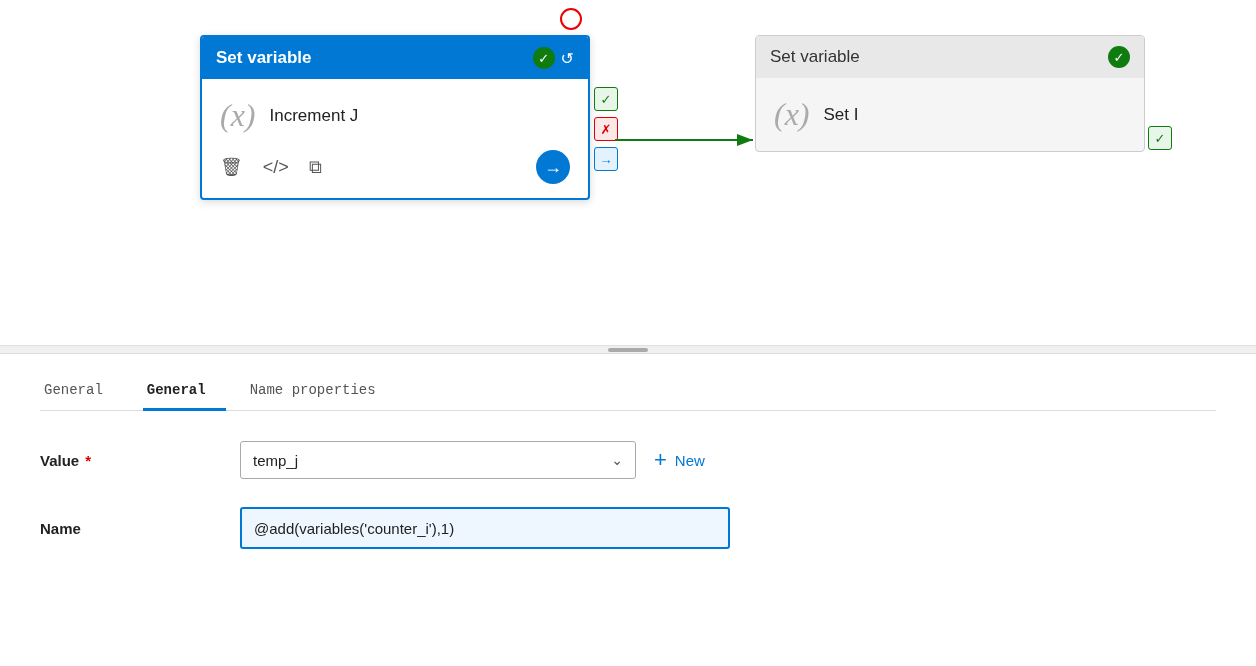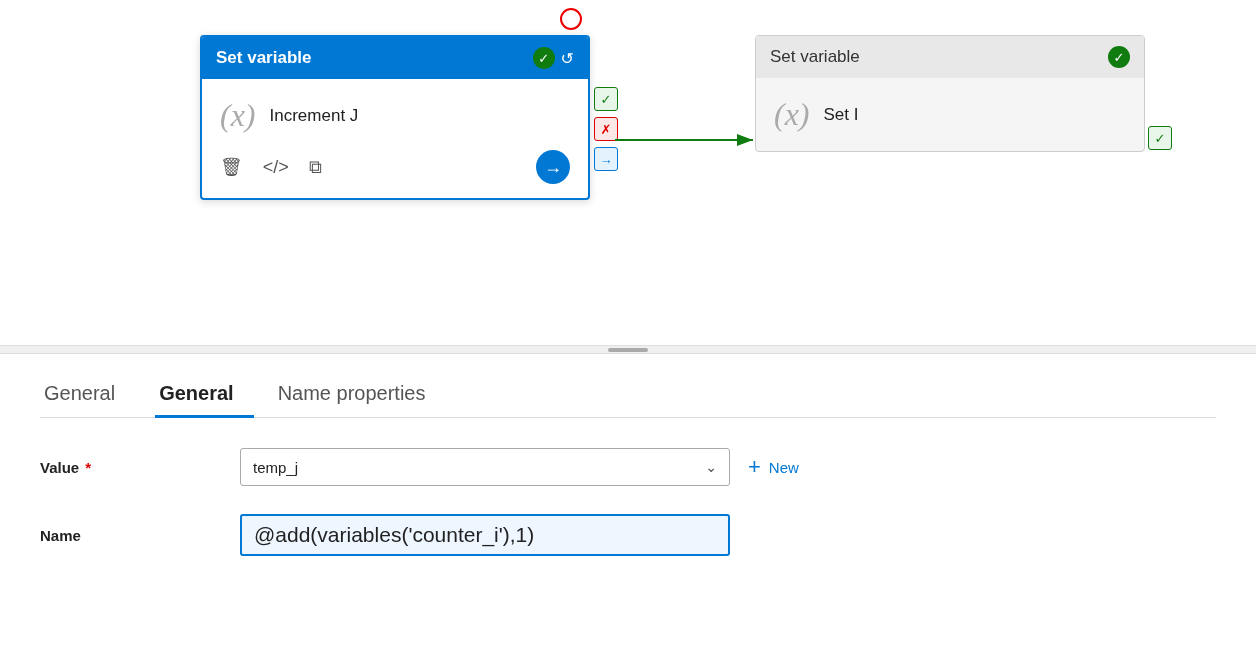"General" .tab-item { font-family: none -> Liberation Mono, monospace; font-size: 20px -> 14px }
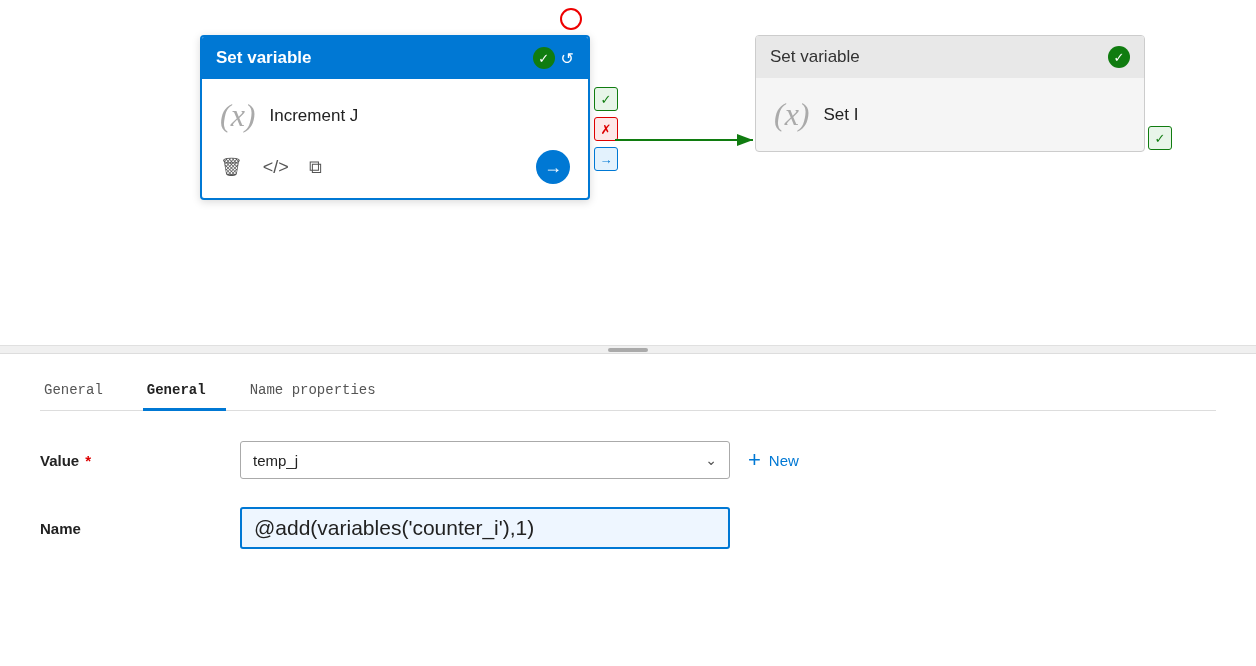"temp_j" .dropdown { width: 490px -> 396px }
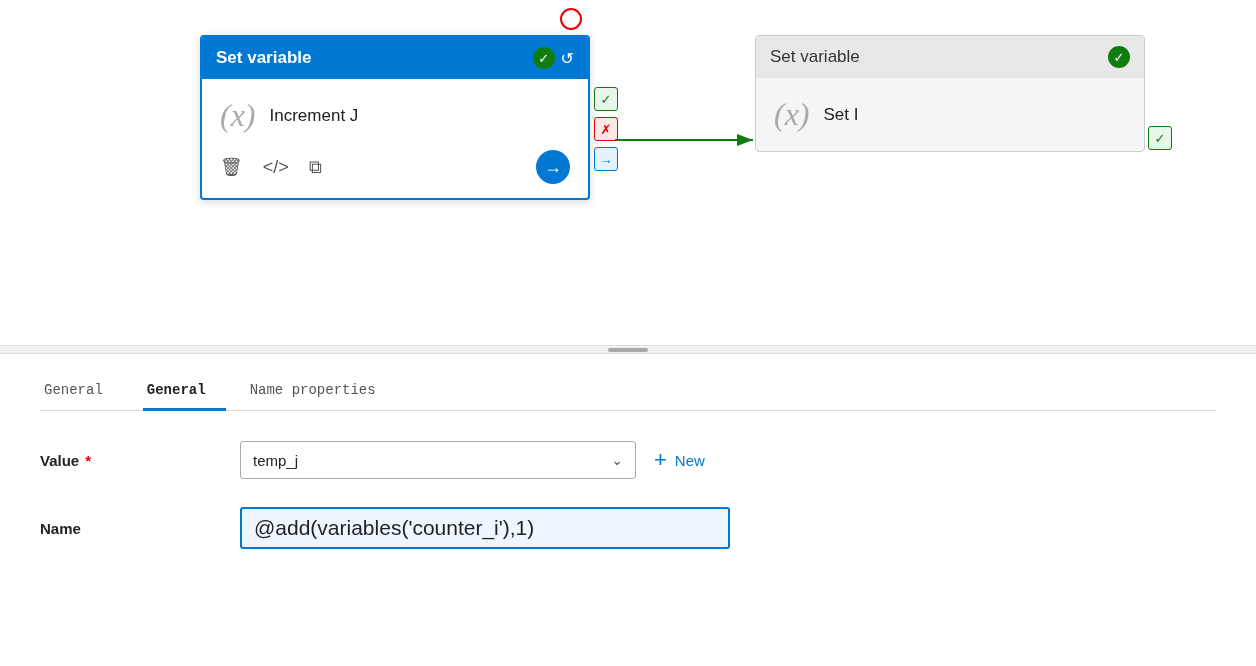"@add(variables('counter_i'),1)" .value-input { font-size: 21px -> 15px }
